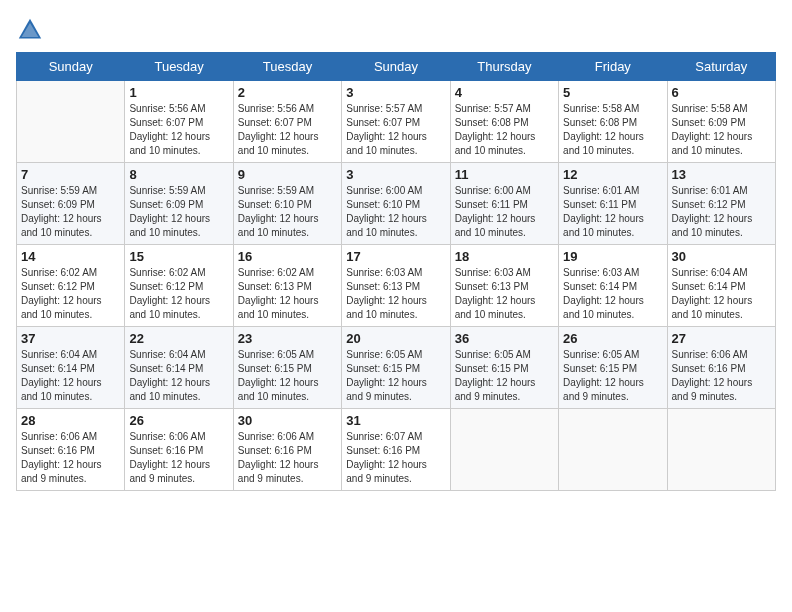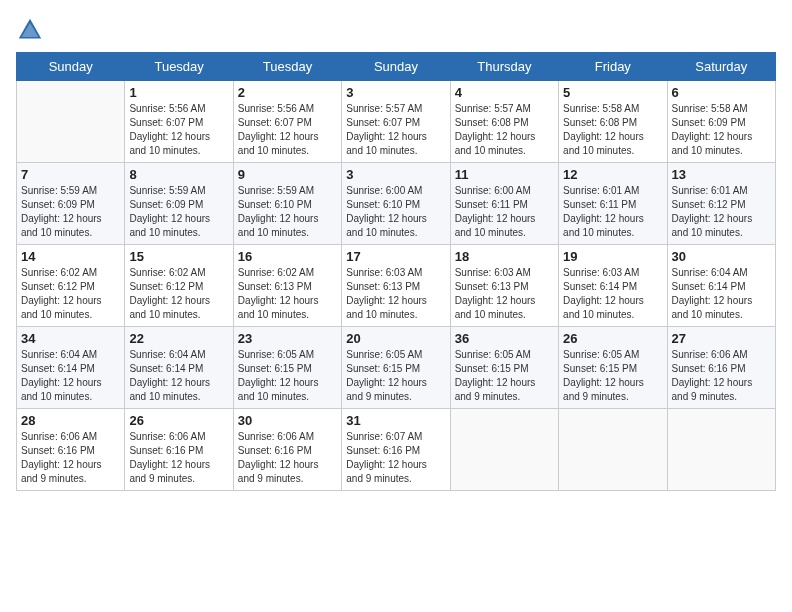"34" div.day-num { text: 34 -> 37 }
